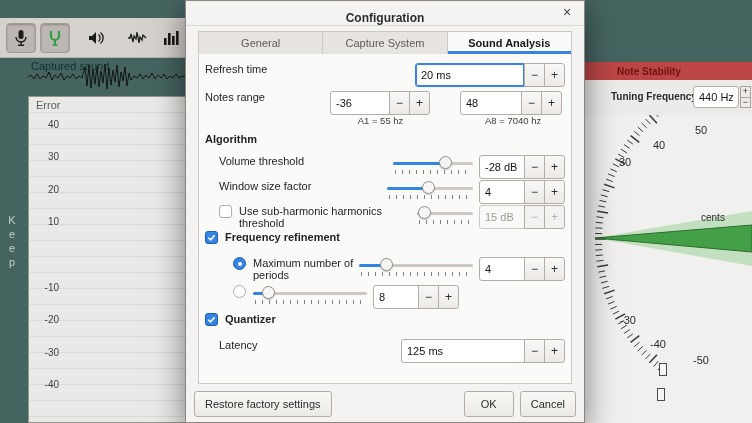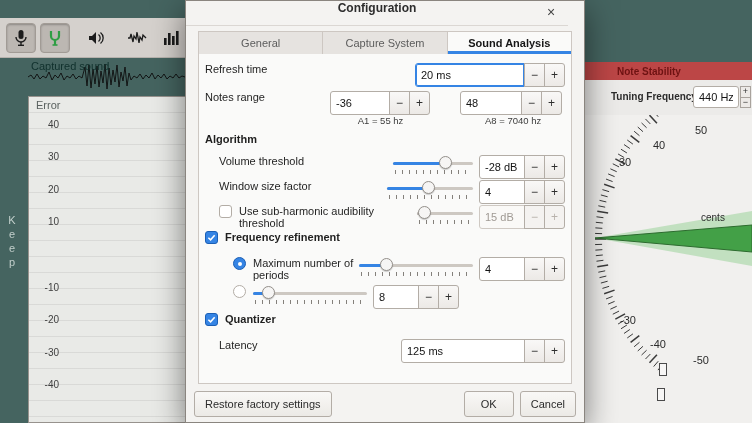"Configuration" .titlebar { align-items: flex-start -> flex-end; right: 16px -> 0 }
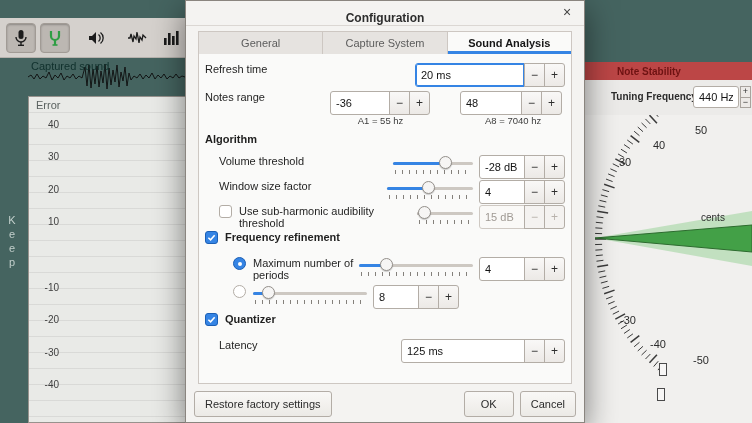"Use sub-harmonic audibility threshold" span.lbl { text: audibility -> harmonics }
